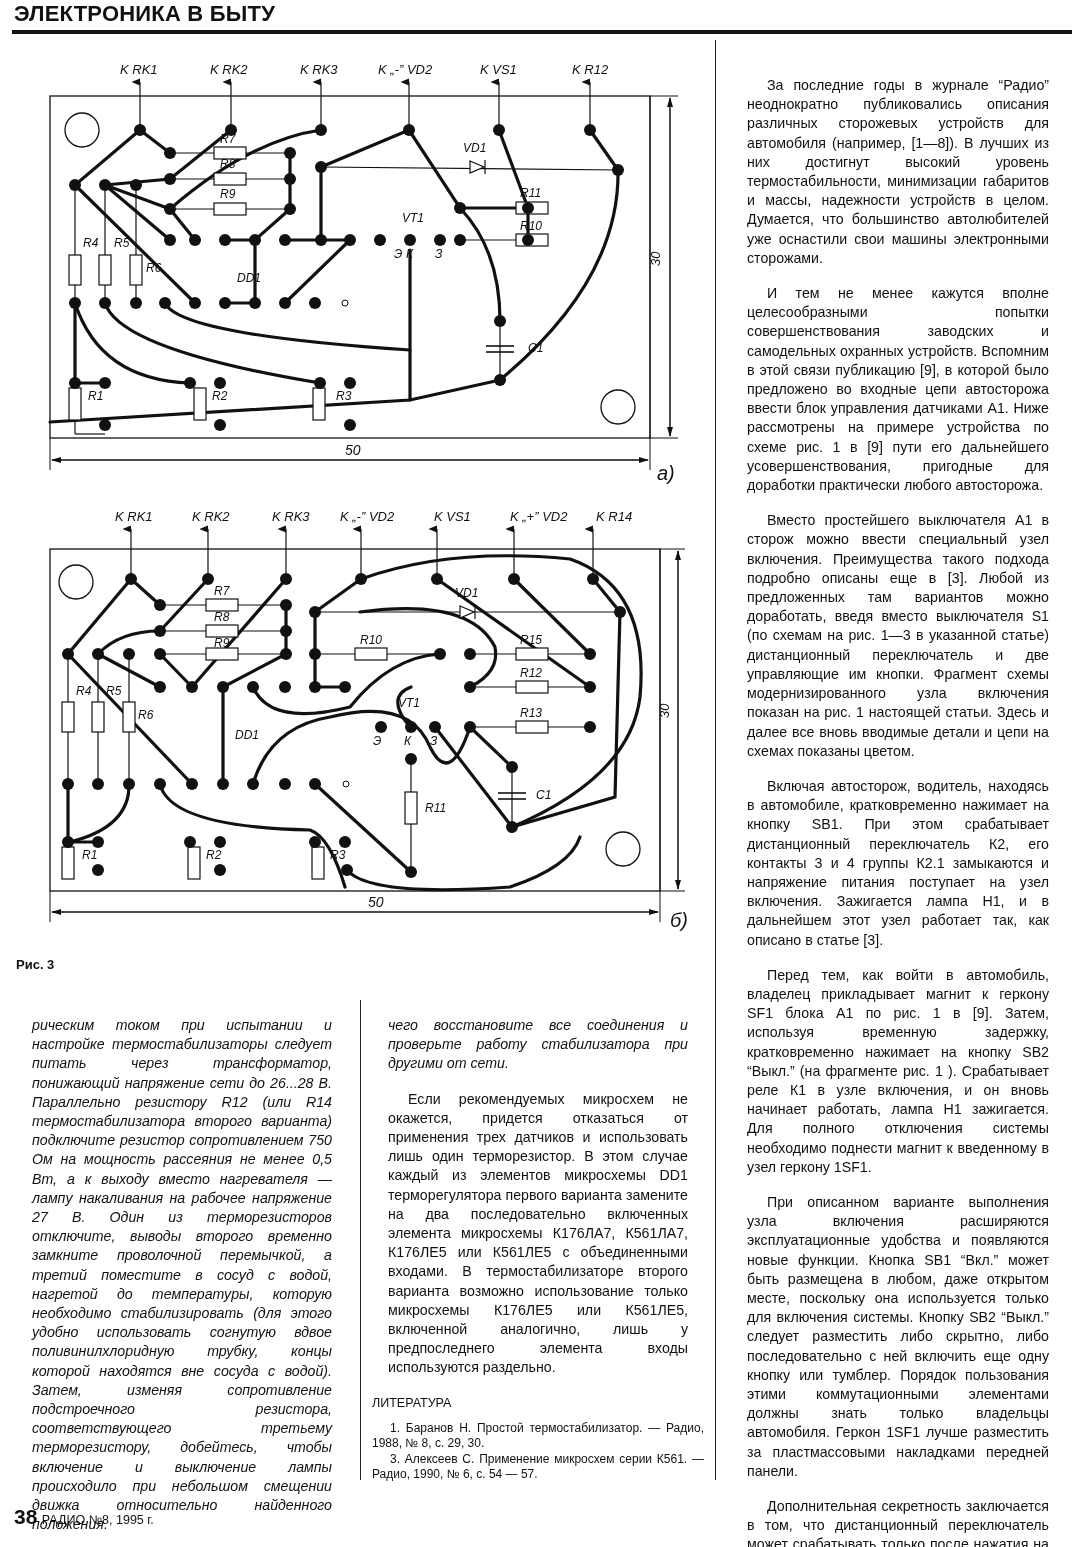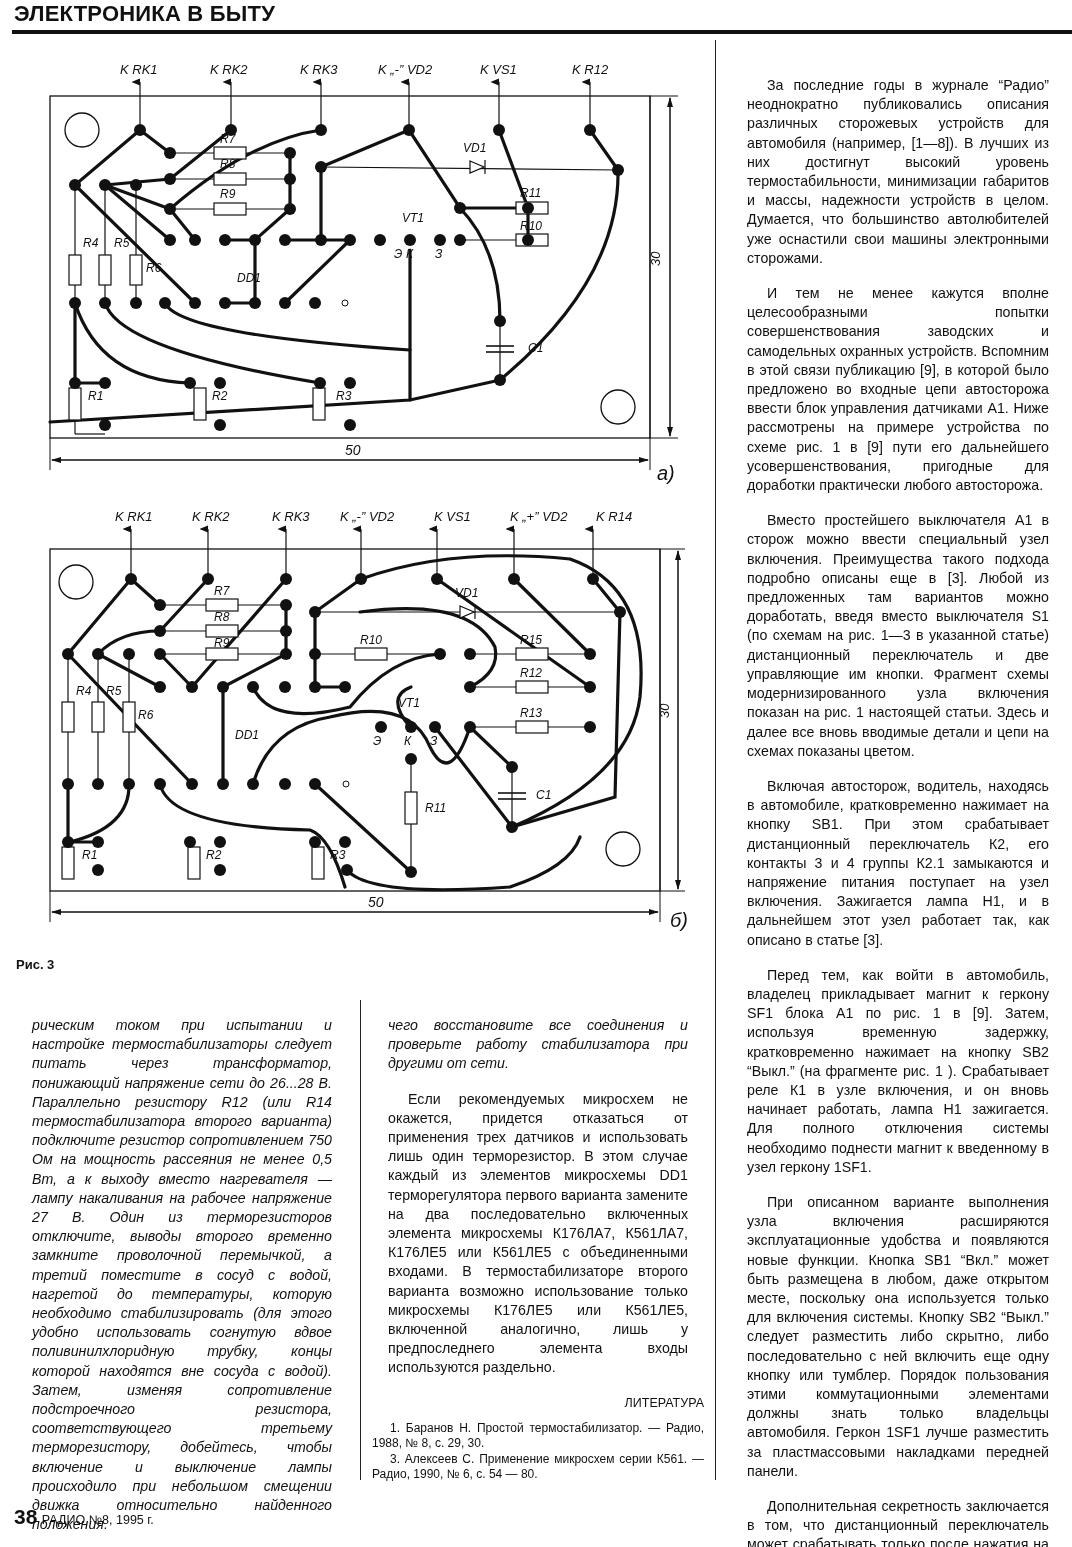"ЛИТЕРАТУРА" .lit-title { text-align: right -> left }
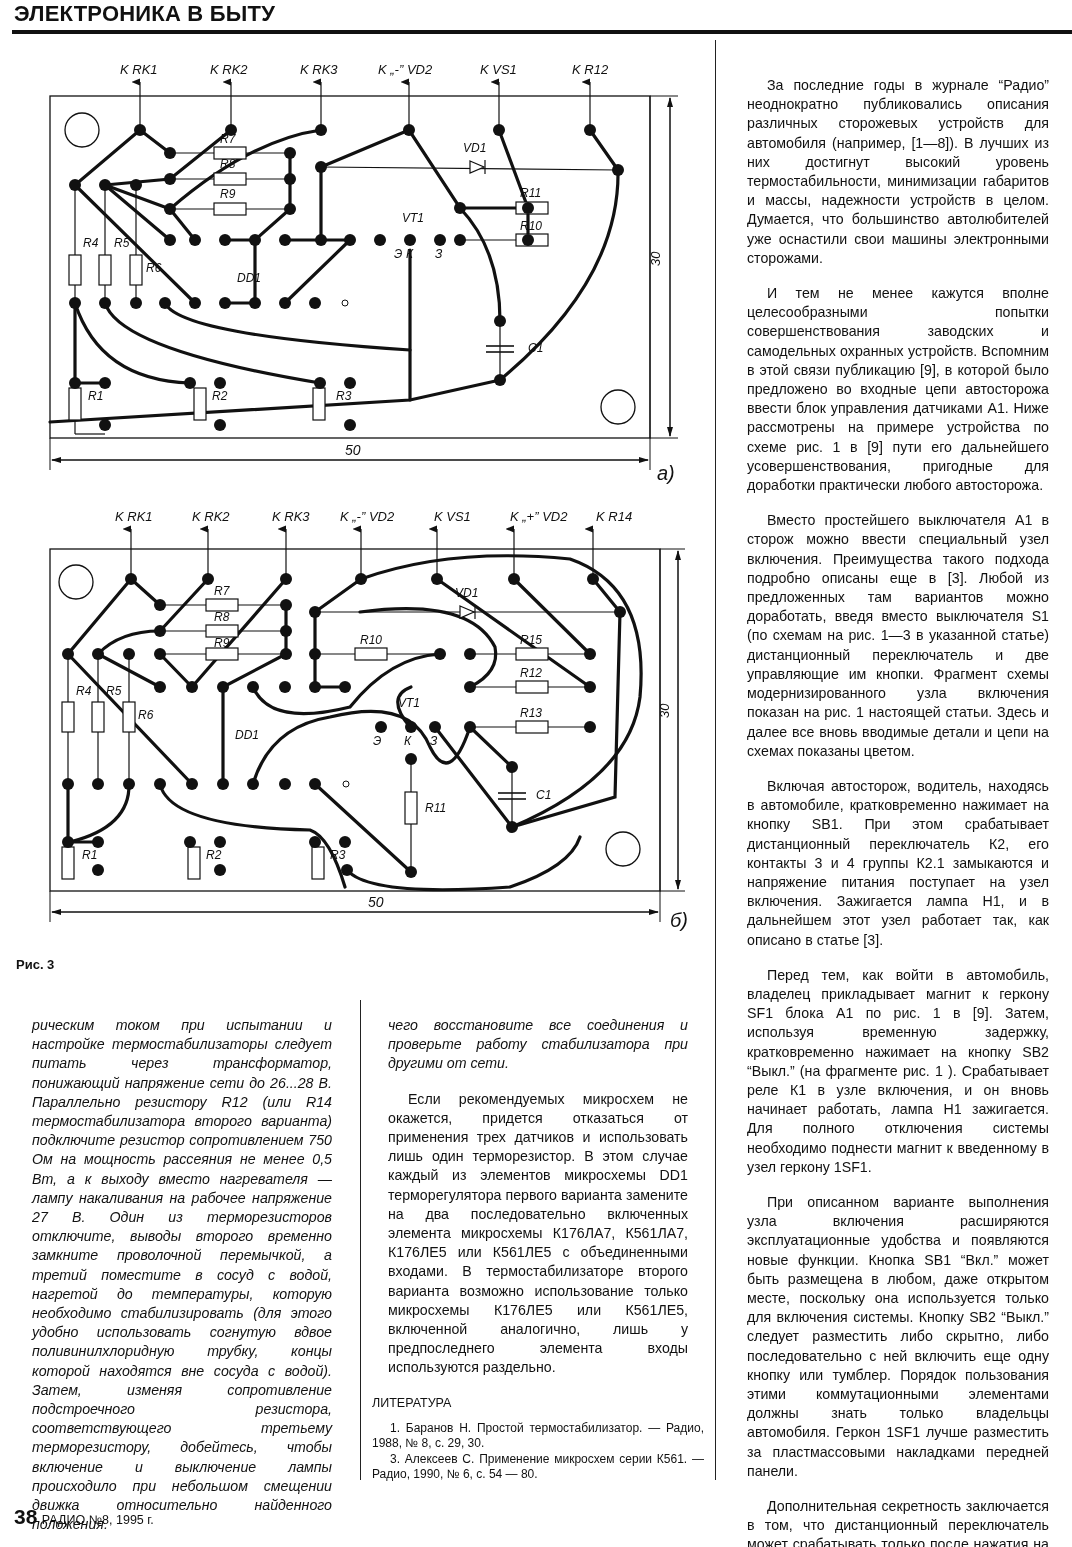"3. Алексеев С. Применение микросхем" div.lit-item { text: 80 -> 57 }
